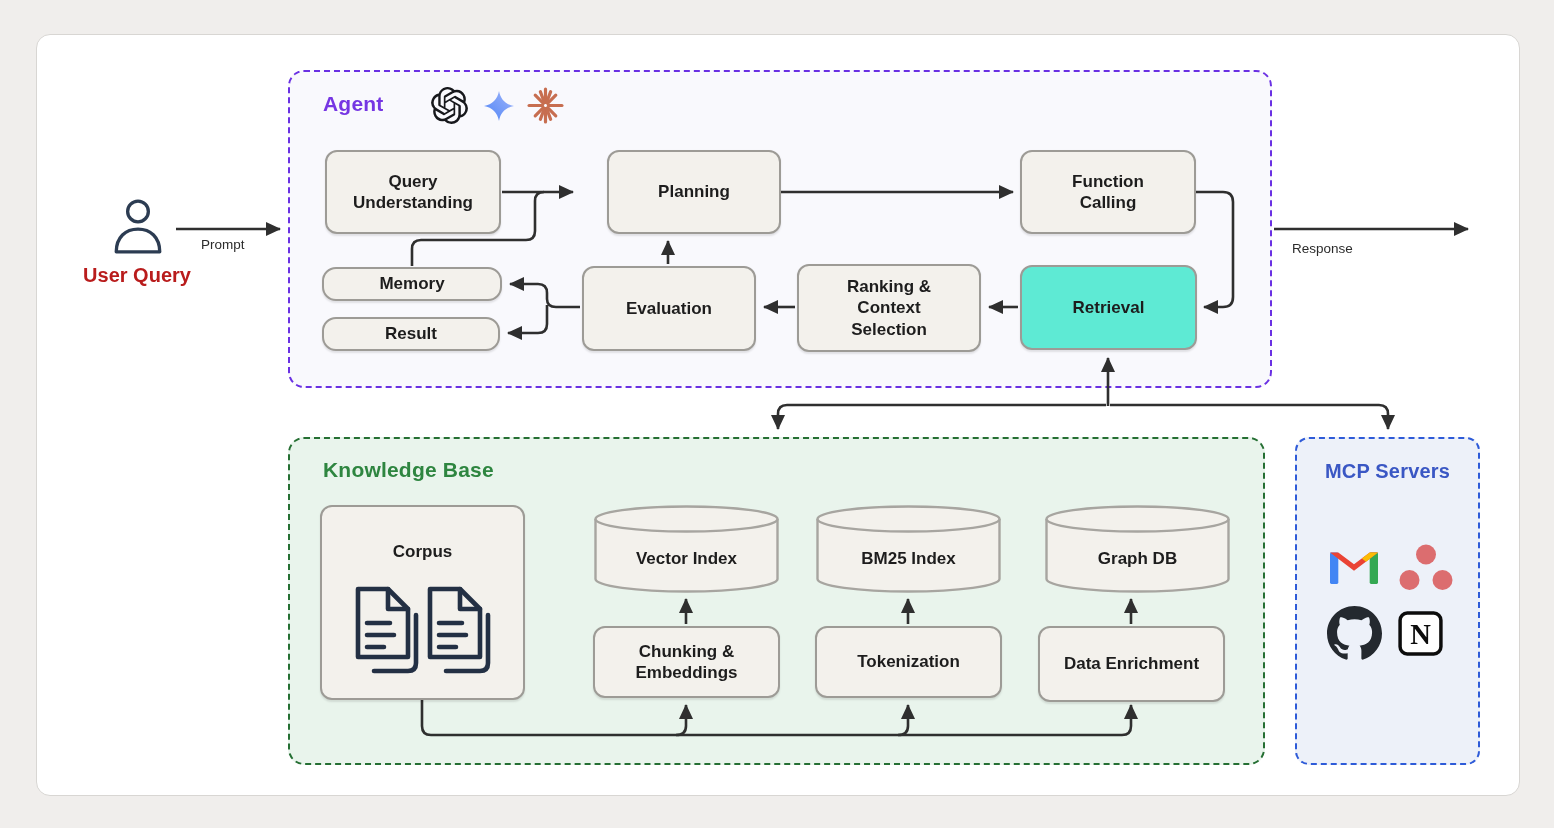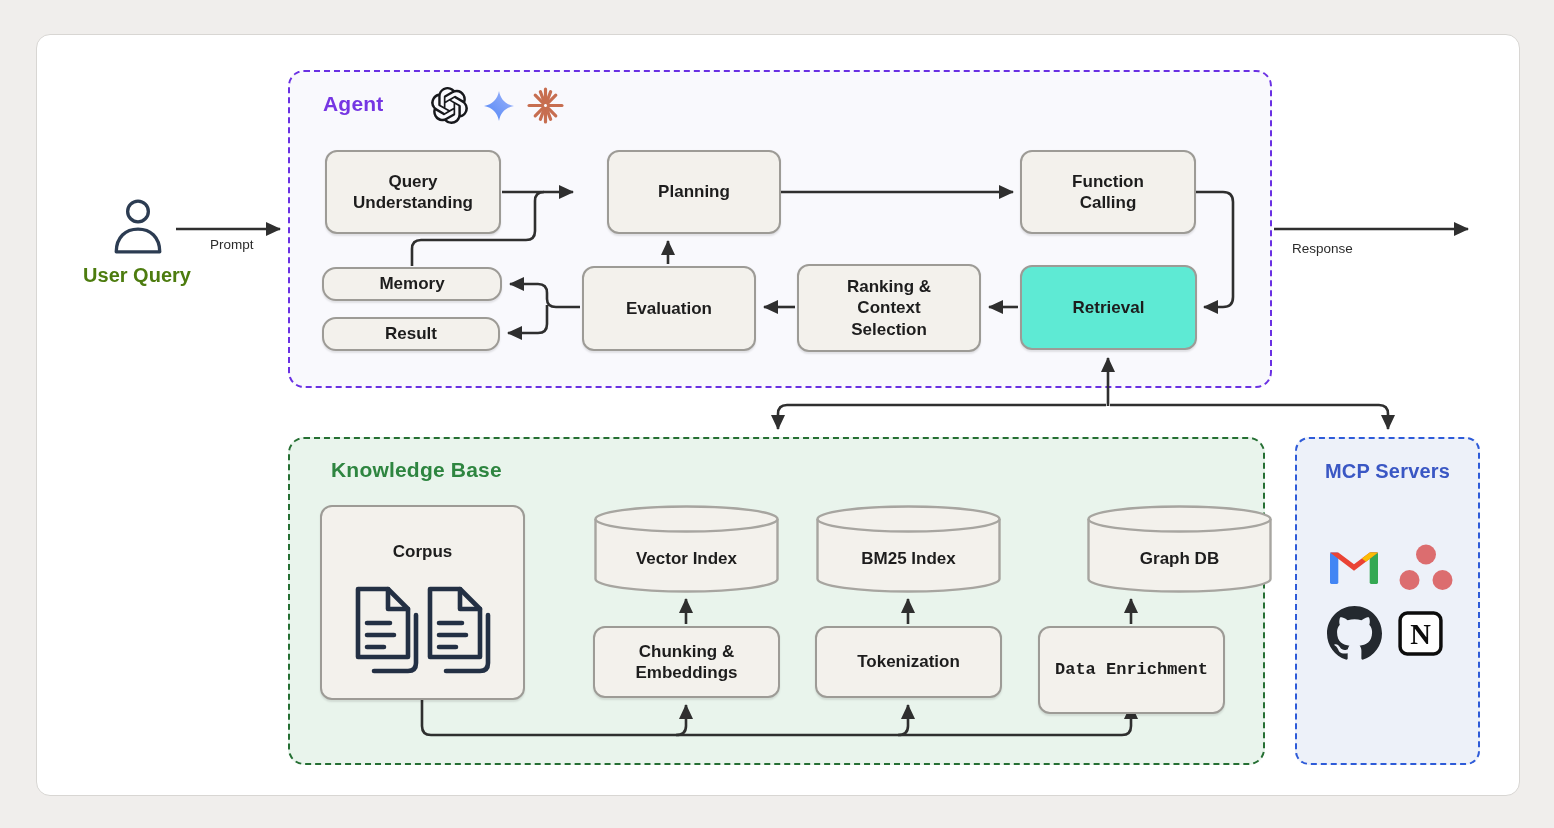"Prompt" div.edge-label { margin-left: 9px -> none }
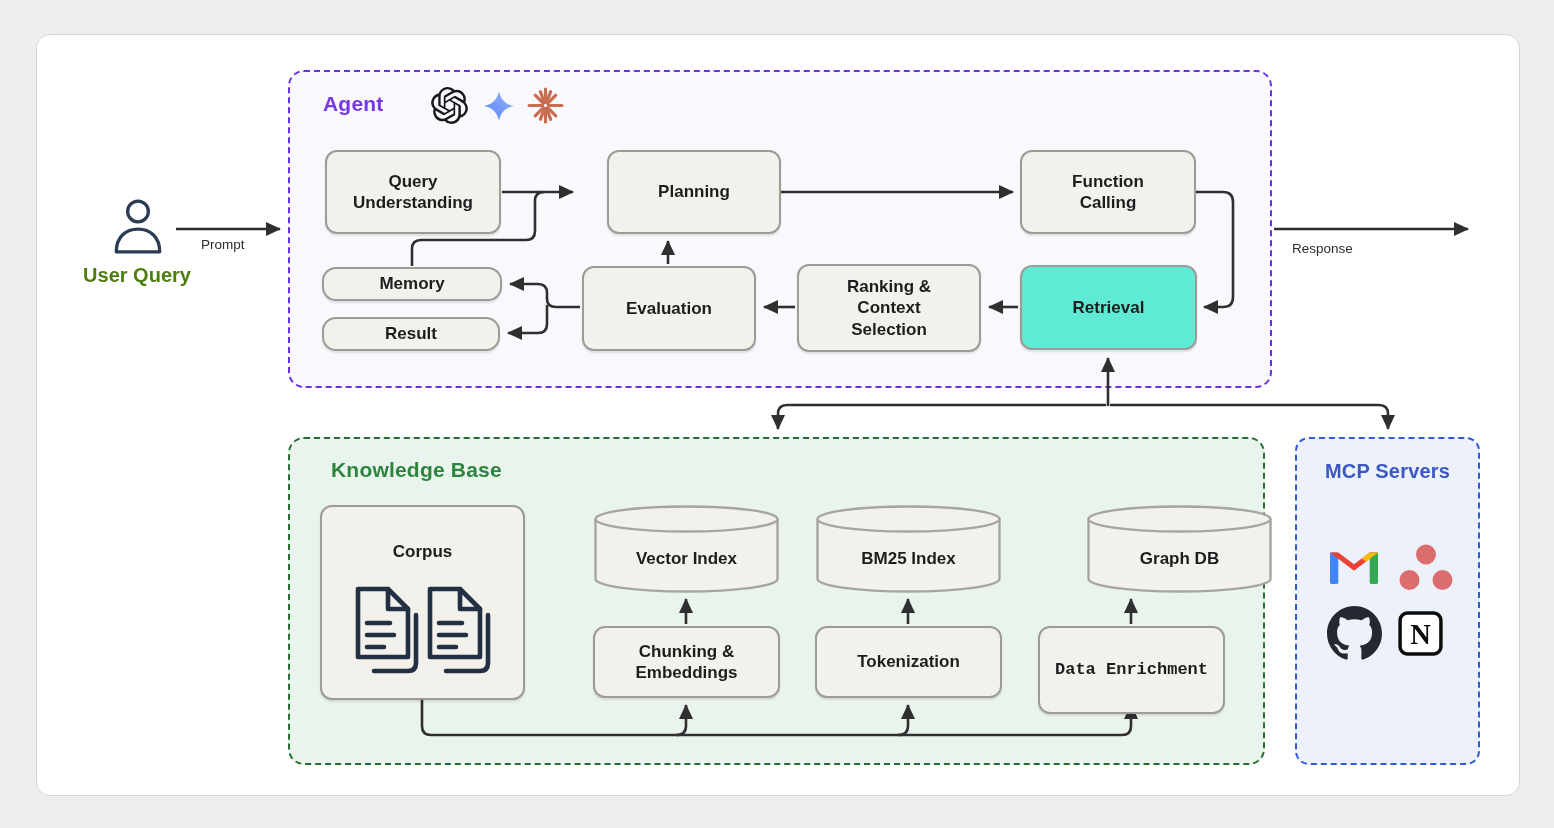"User Query" .user-label { color: #4d7c0f -> #b91c1c }
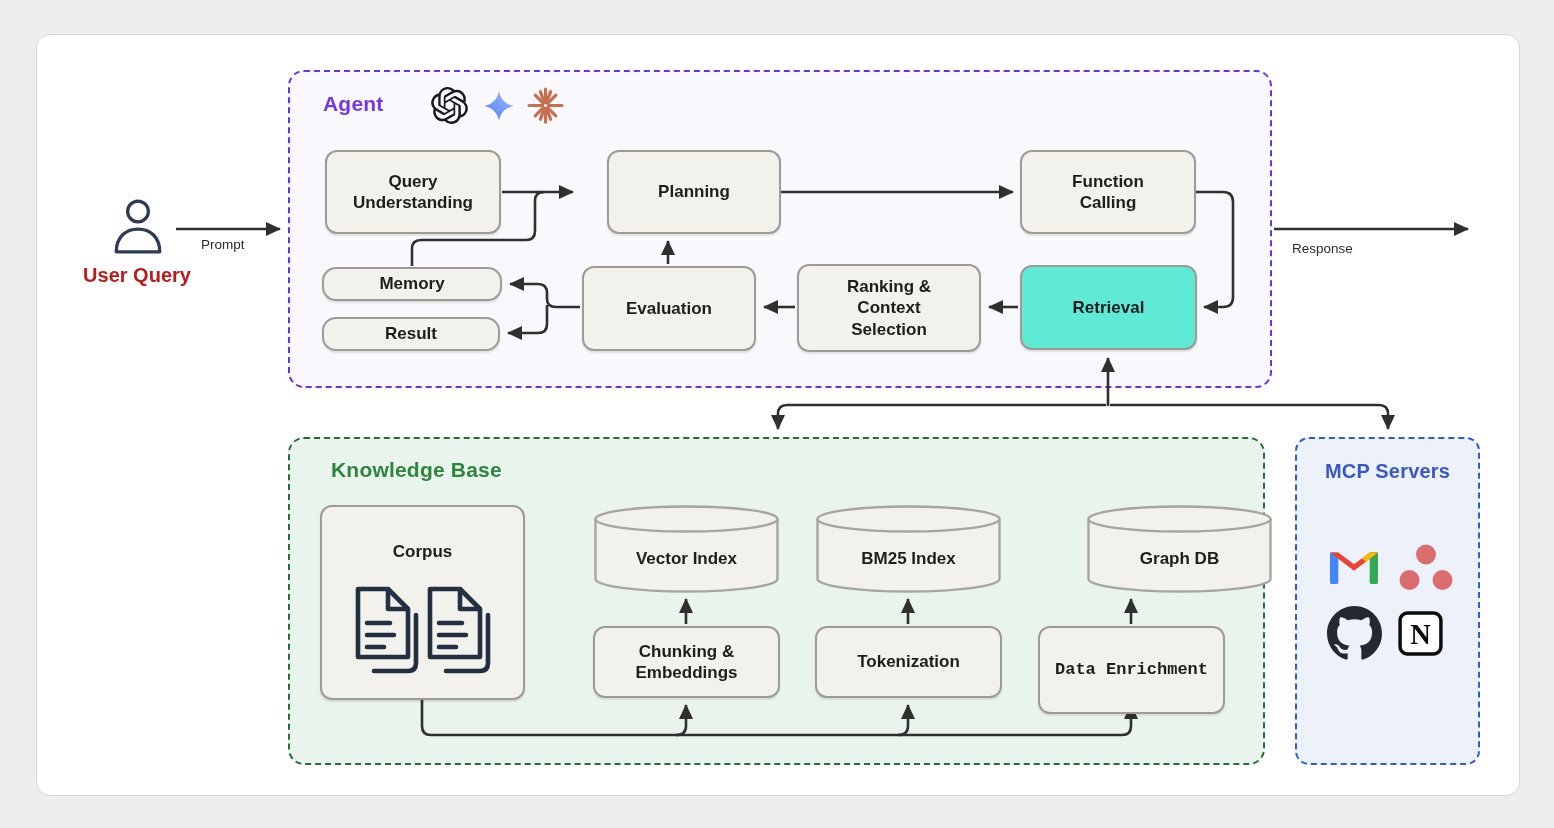"Knowledge Base" .gtitle.kb-t { margin-left: 8px -> none }
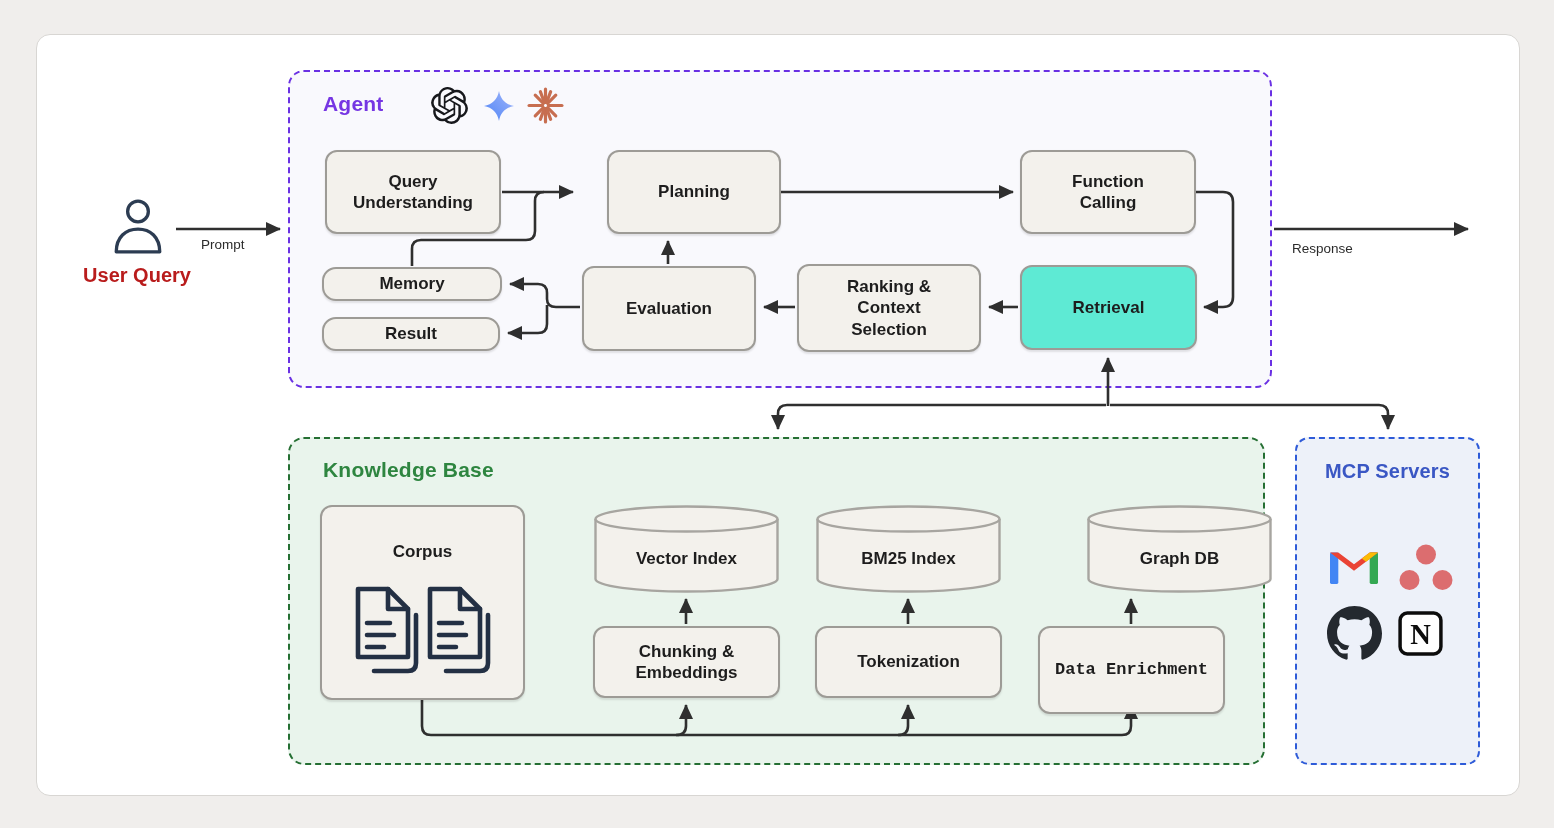"Graph DB" div.cyl { left: 1086px -> 1044px }
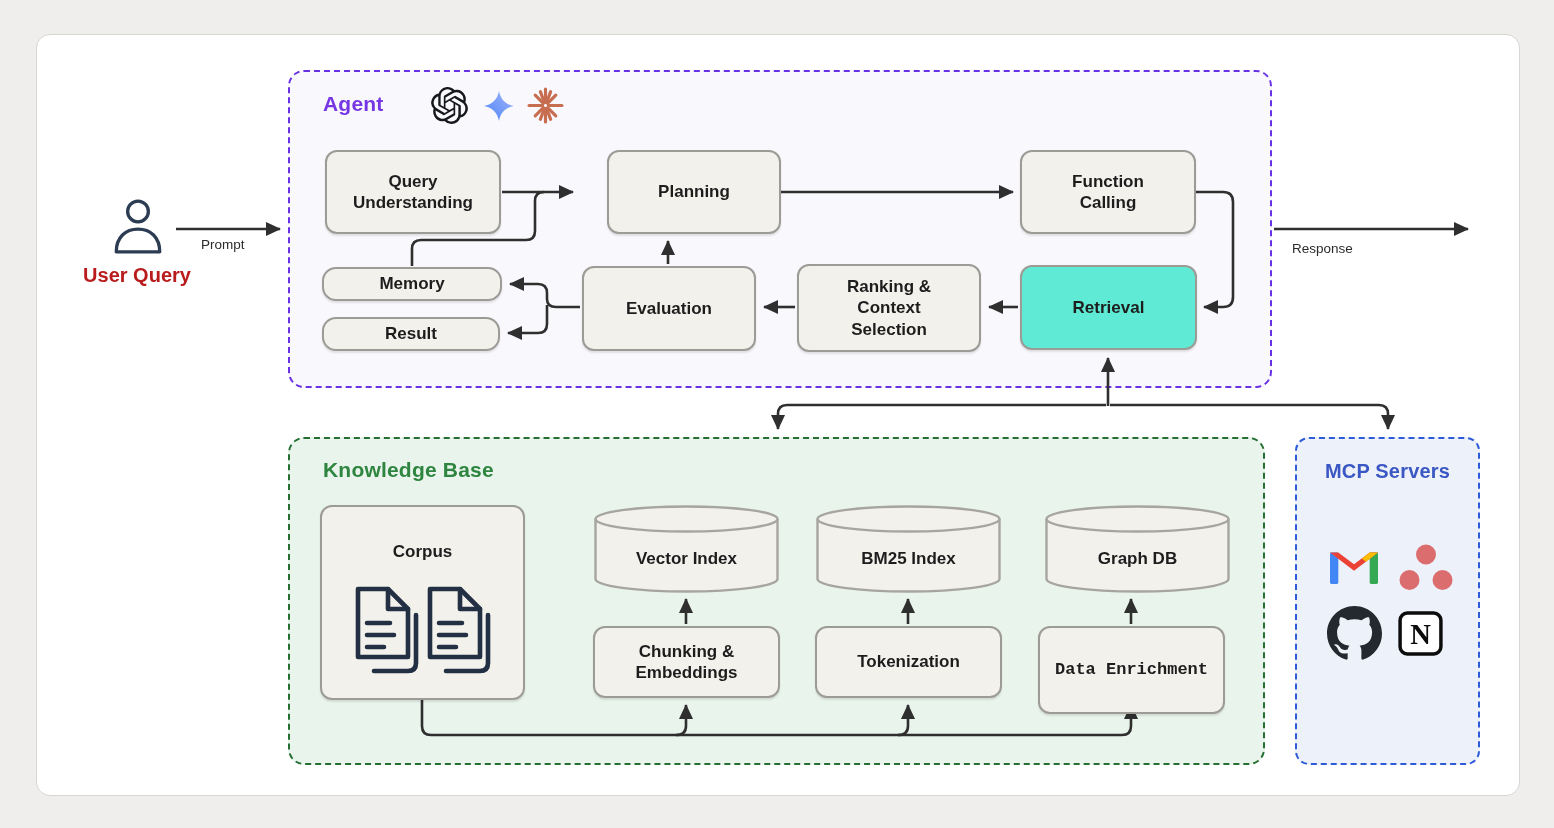"Data Enrichment" div.node { font-family: Liberation Mono, monospace -> none; height: 88px -> 76px }
